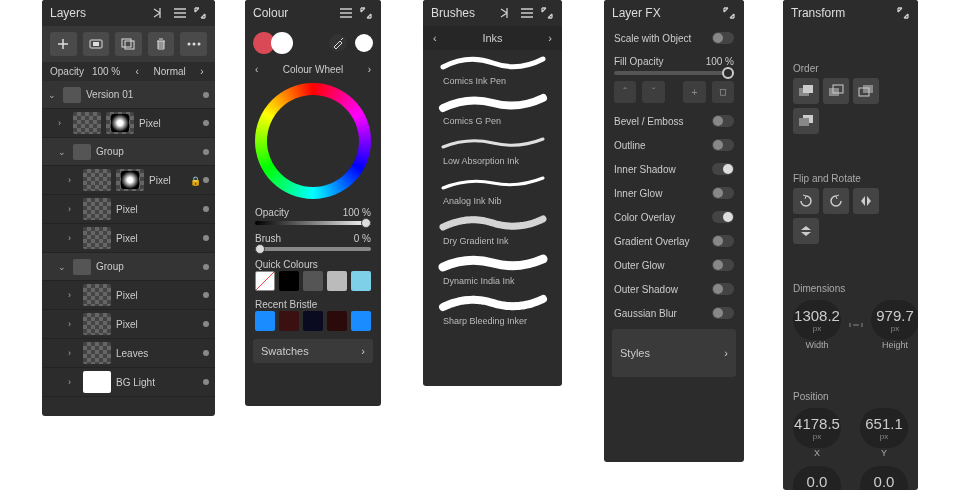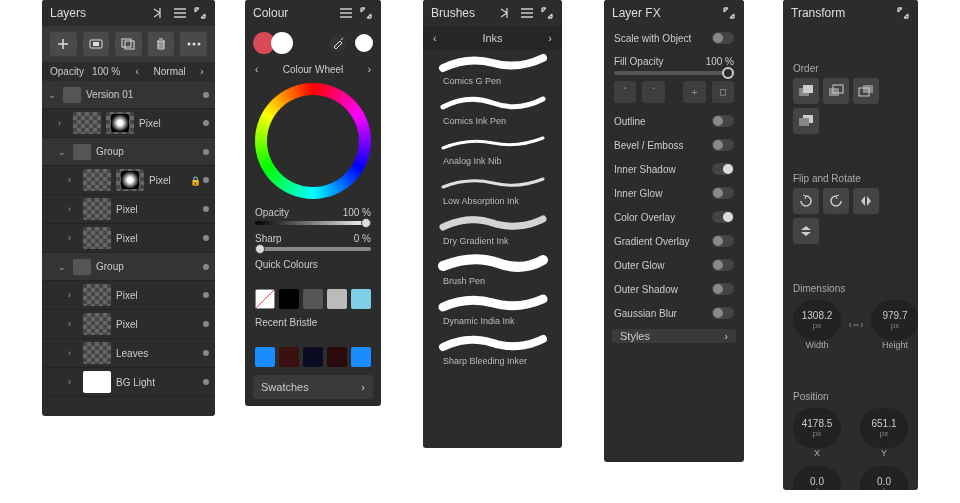"Brushes" #brushes { height: 448px -> 386px }
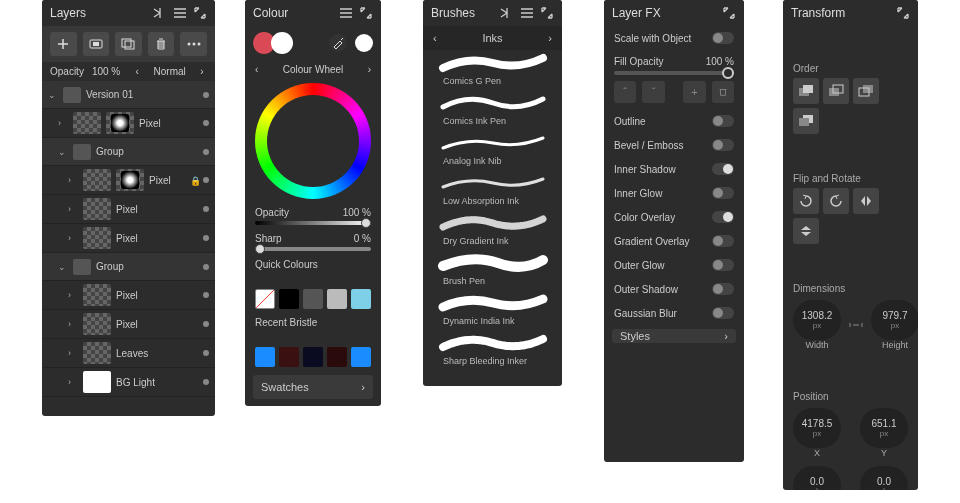"Comics G Pen" div.brush-item { order: before "Comics Ink Pen" -> after "Comics Ink Pen" }
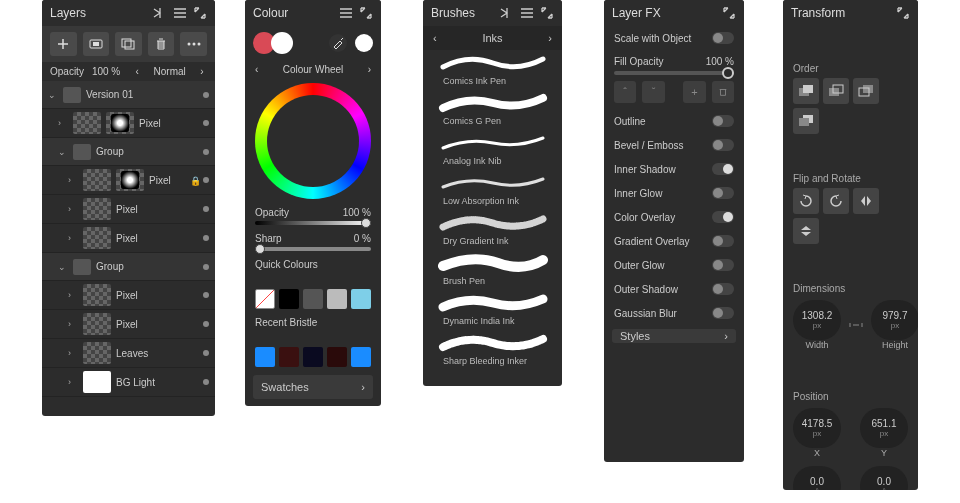"Outline" div.fx-row { order: before "Bevel / Emboss" -> after "Bevel / Emboss" }
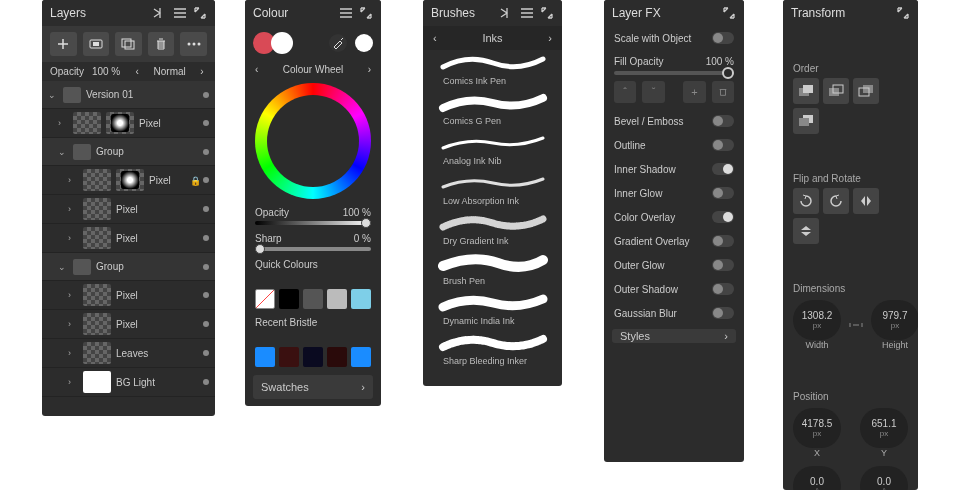"Analog Ink Nib" div.brush-item { order: before "Low Absorption Ink" -> after "Low Absorption Ink" }
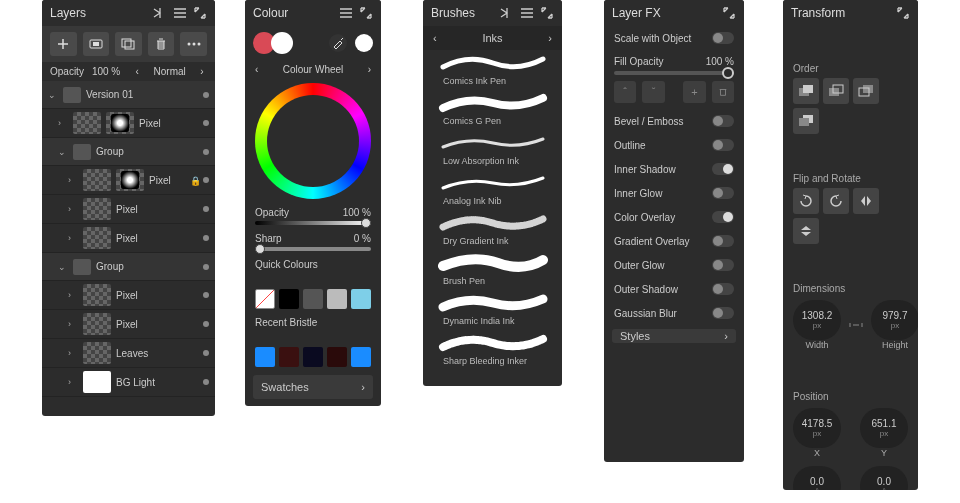"Sharp" span { text: Sharp -> Brush }
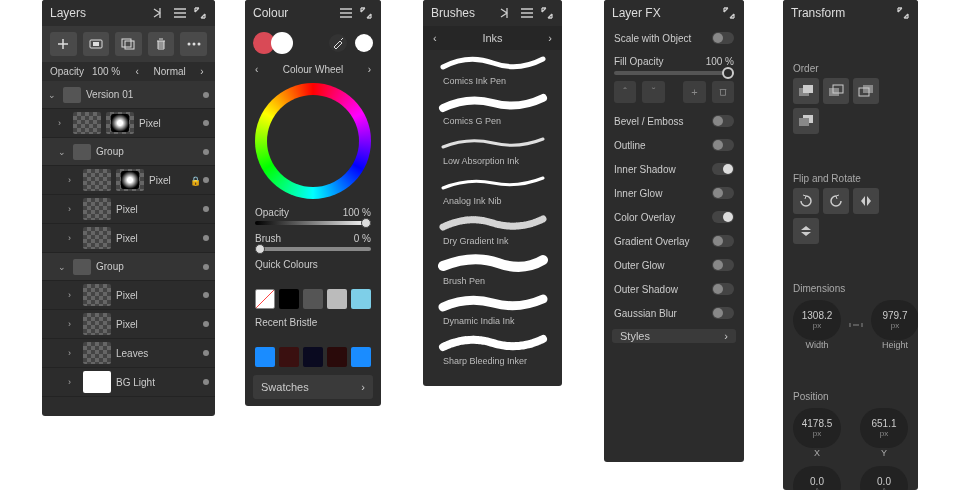"Quick Colours" .qc-label { padding: 4px 10px 19px -> 4px 10px 1px }
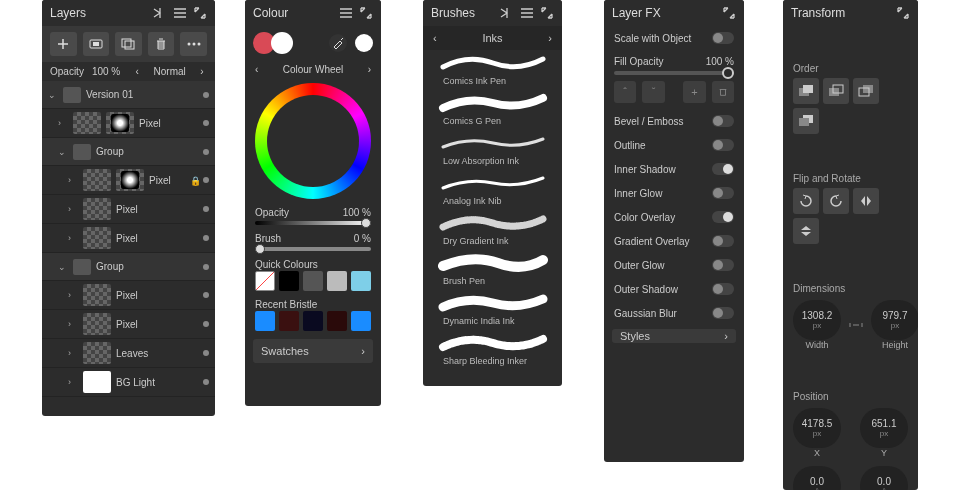"Brush Pen" div.brush-item { html: <div> <svg> <path></path> </svg> <div>Brush Pen</div> </div> -> none }
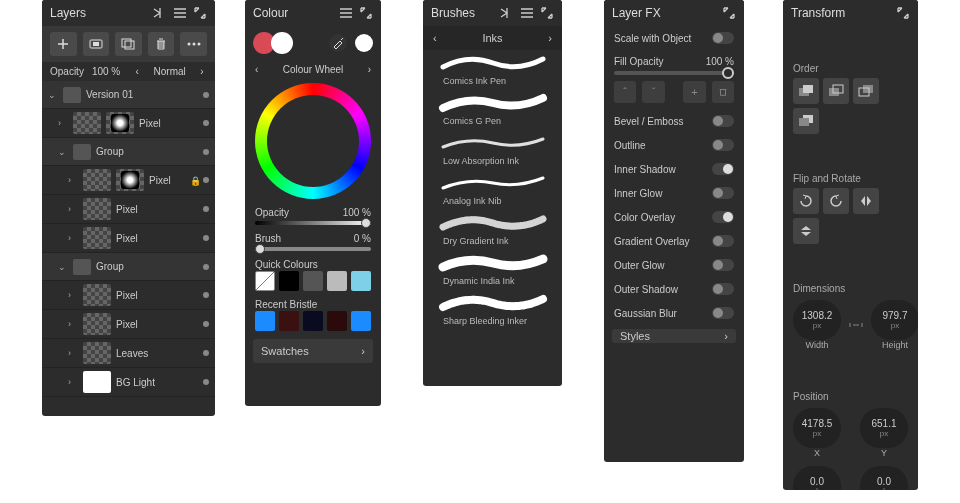"1308.2" .dim-field .val { font-size: 10px -> 15px }
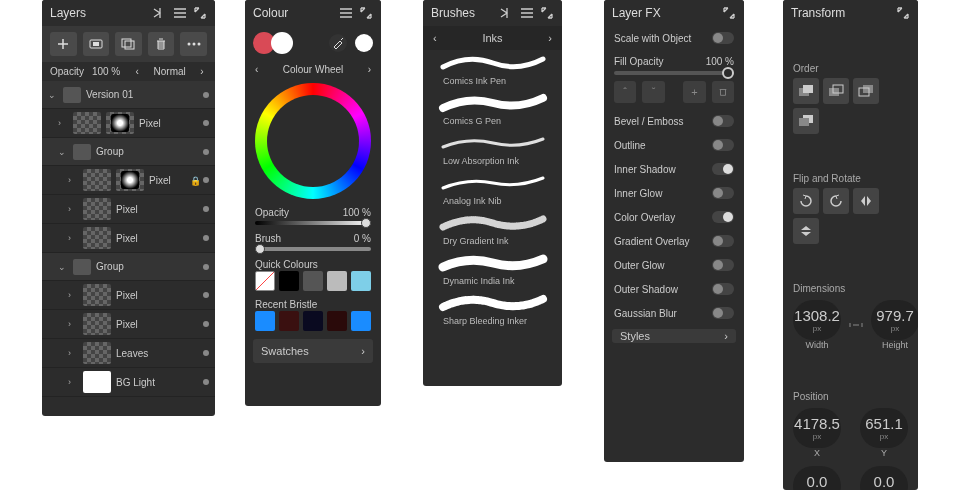"Styles" .styles-btn { padding: 1px 8px -> 18px 8px }
